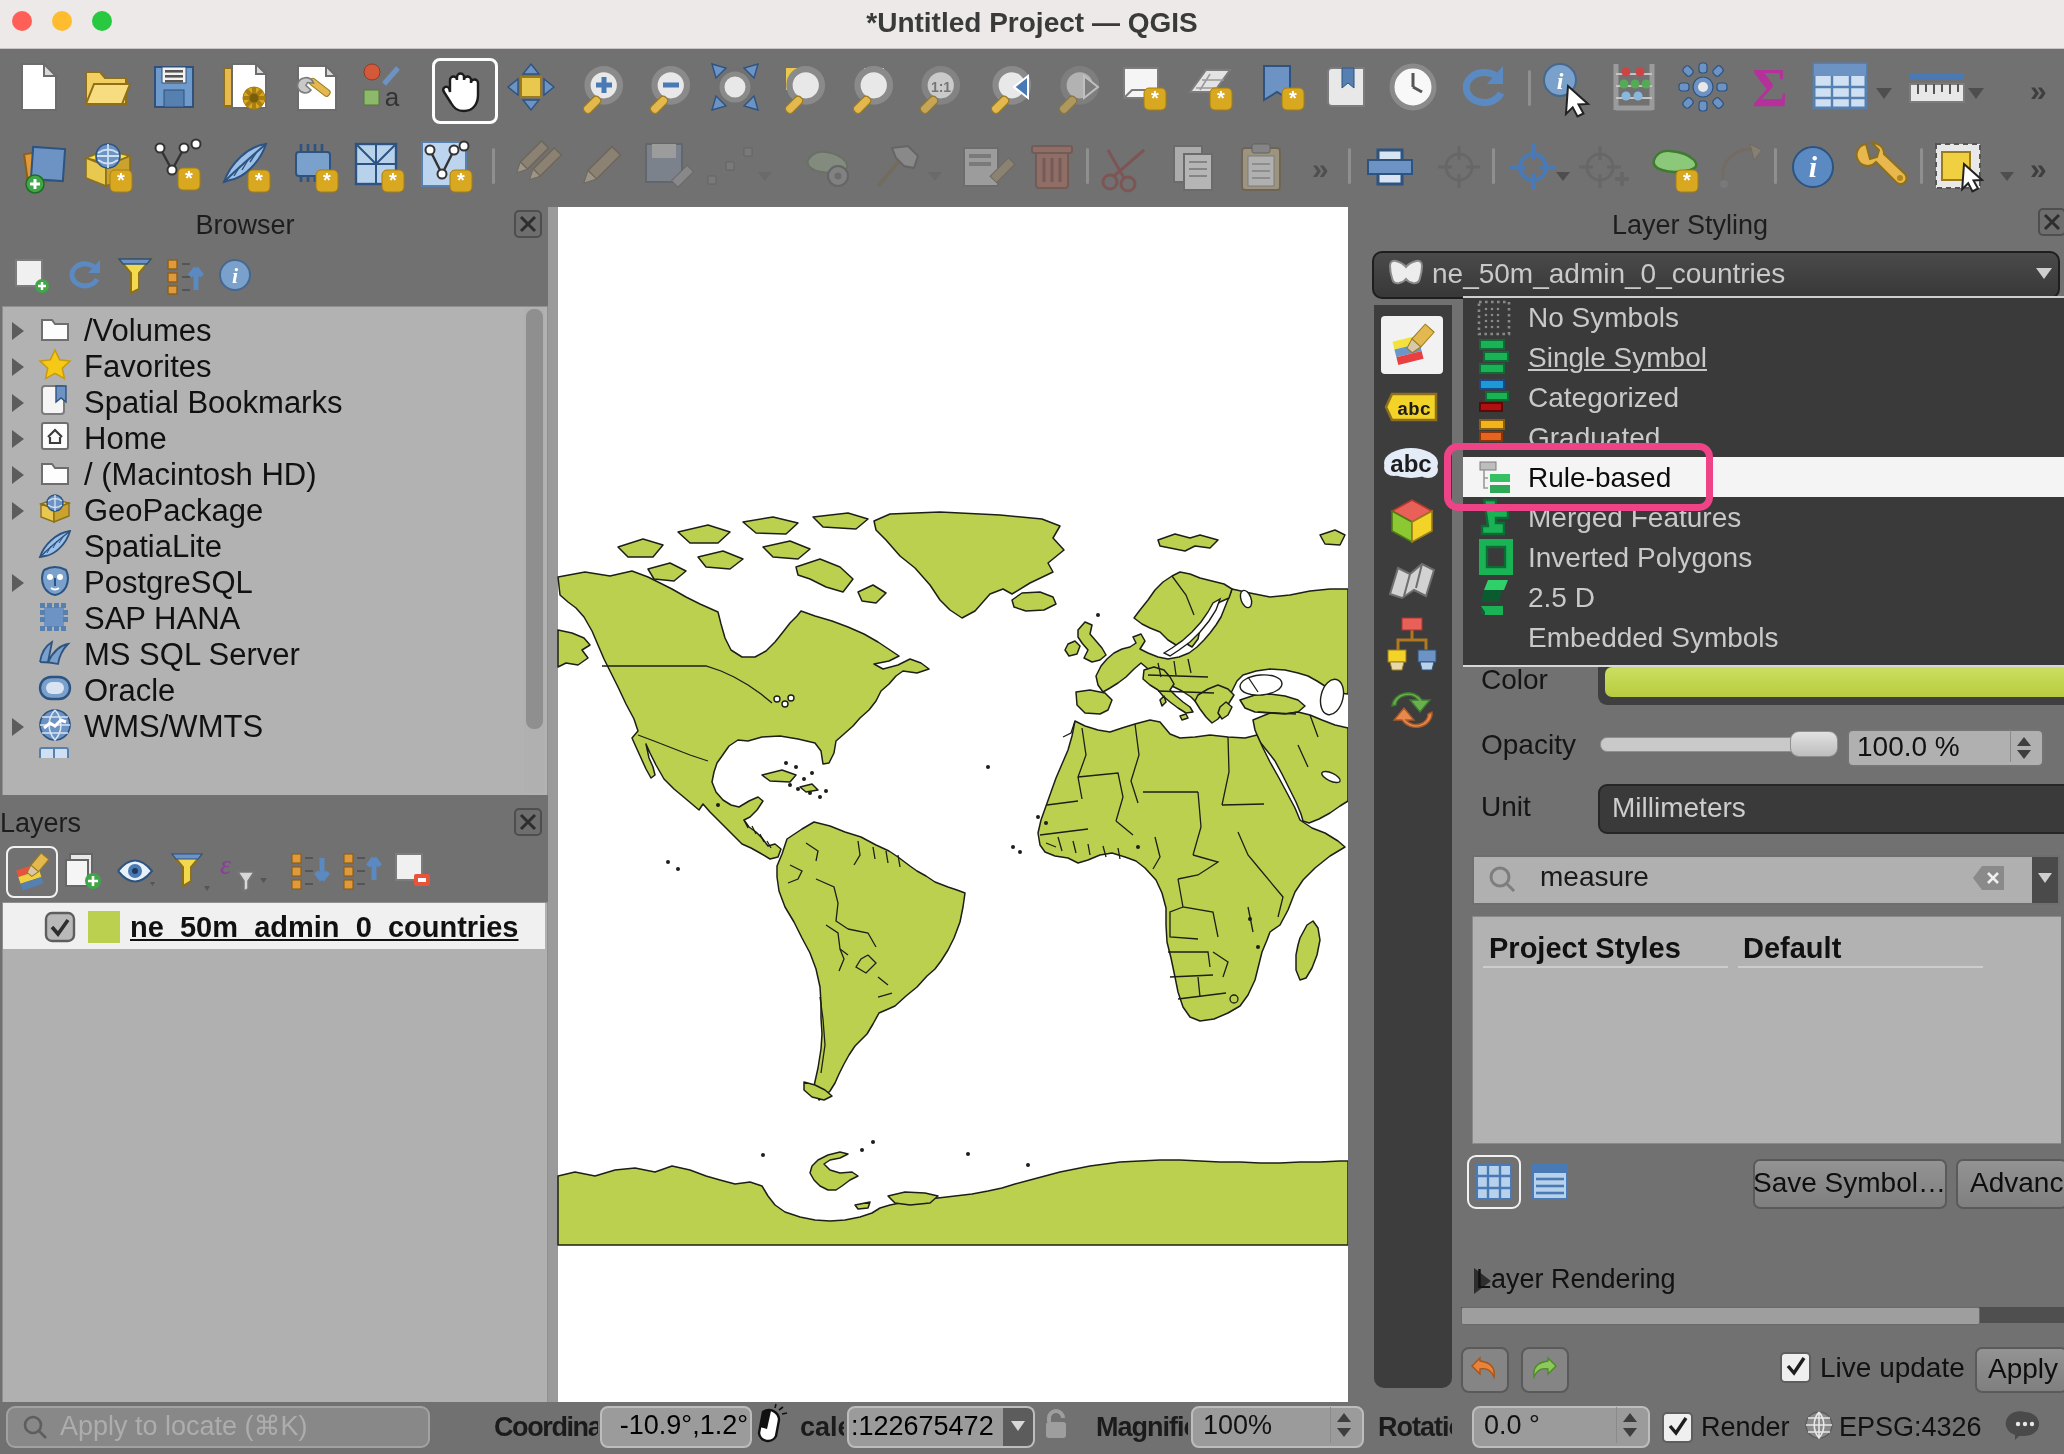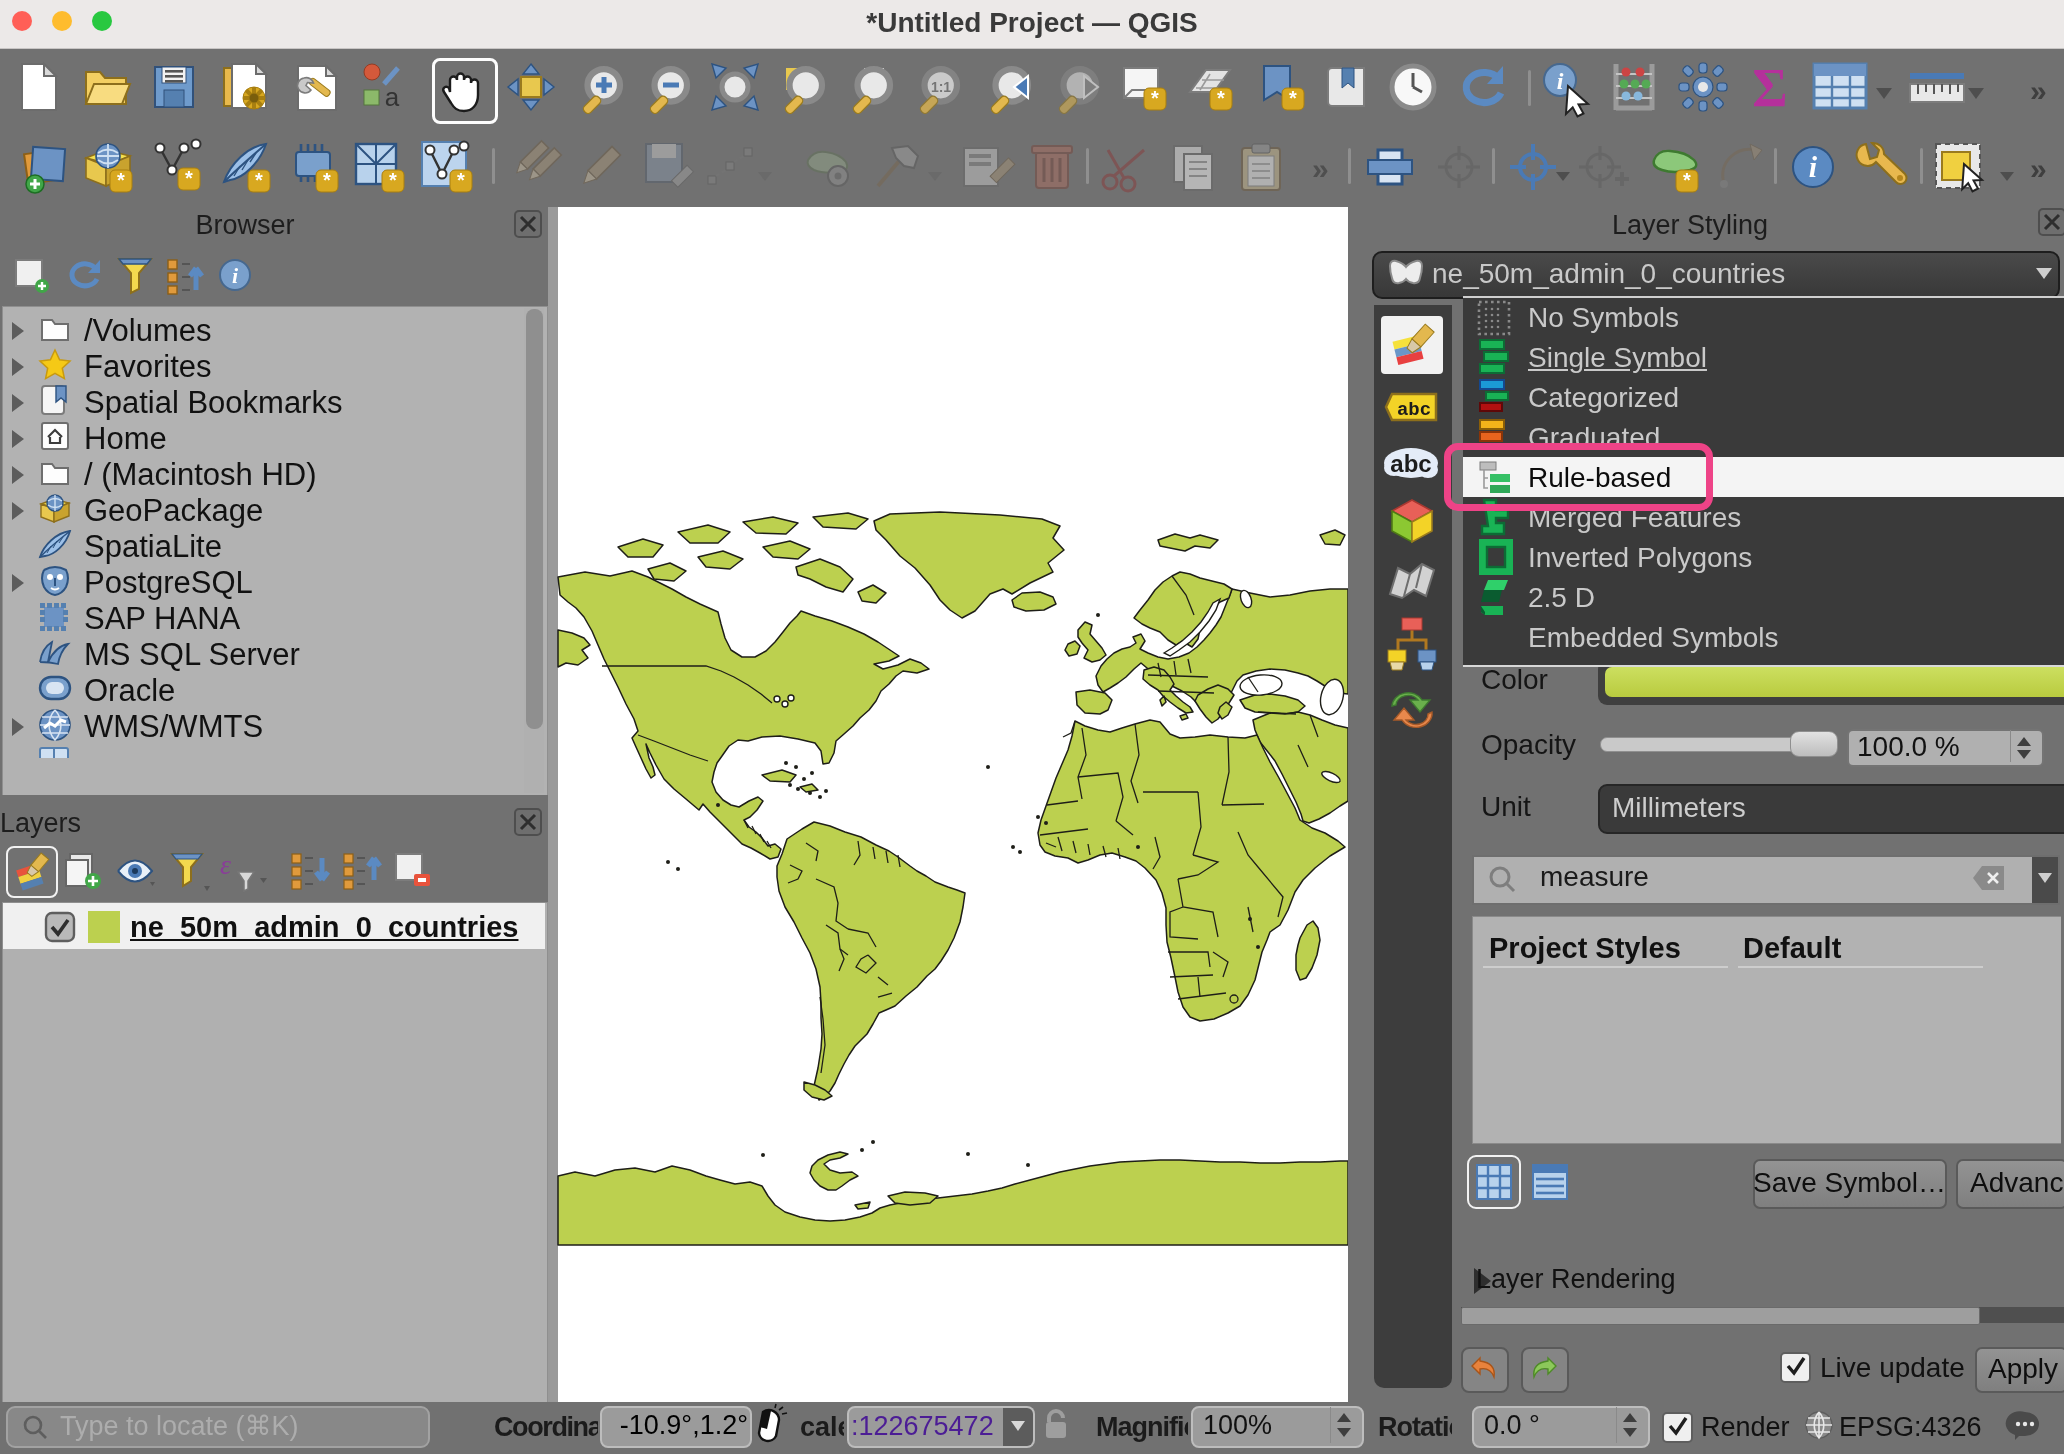"Type to locate (⌘K)" div.abs { text: Type -> Apply }
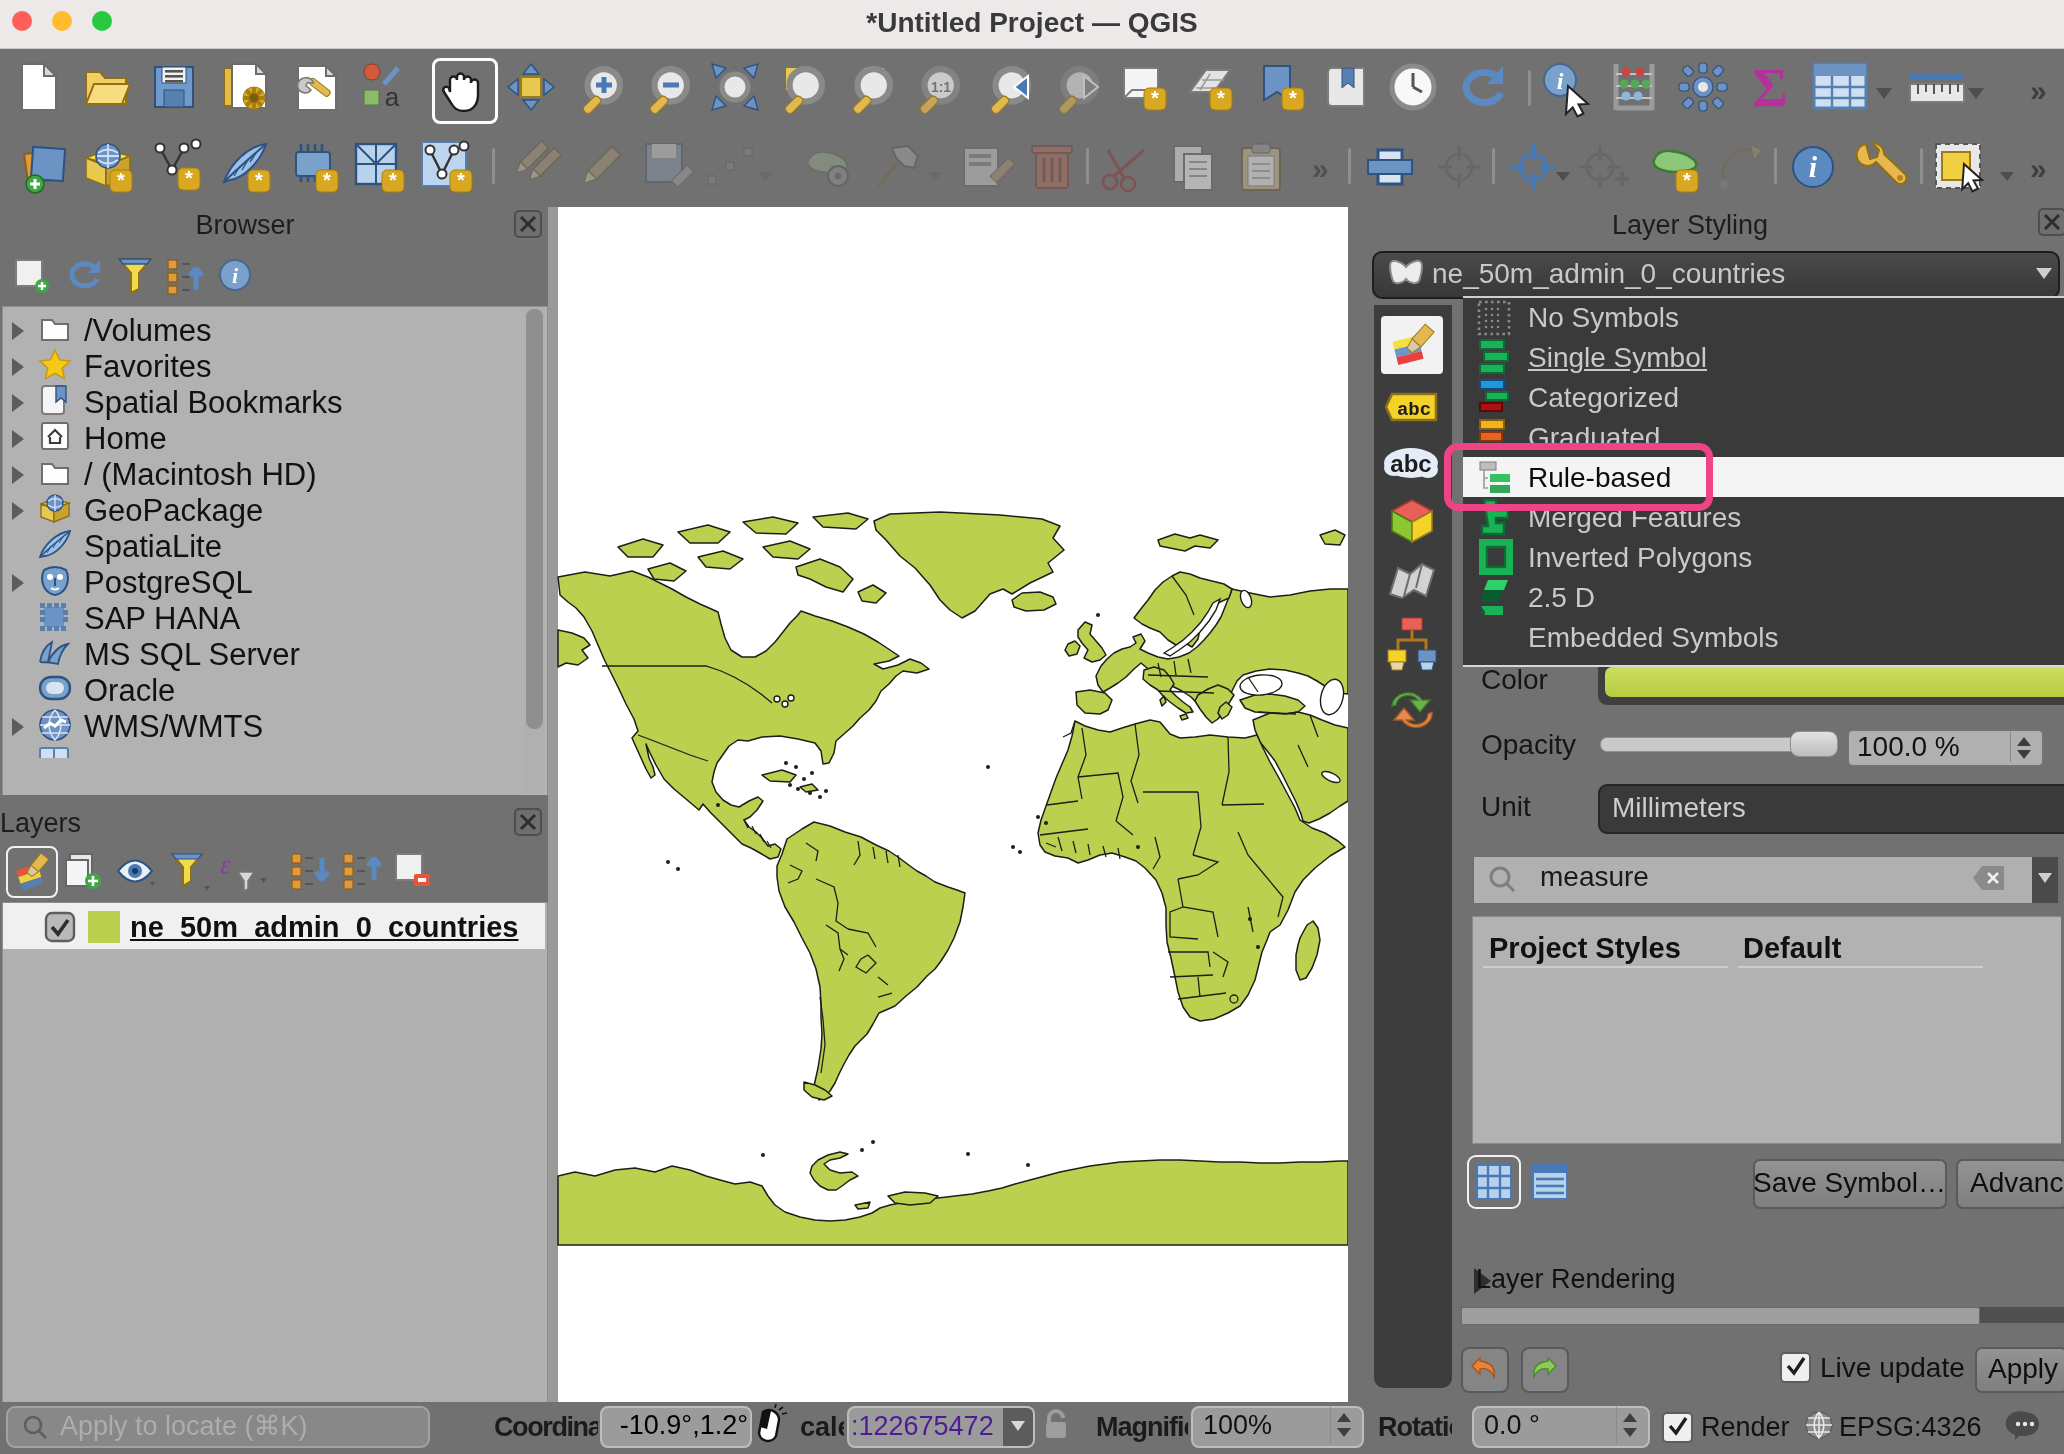":122675472" span { color: #4c1d95 -> #000000 }
